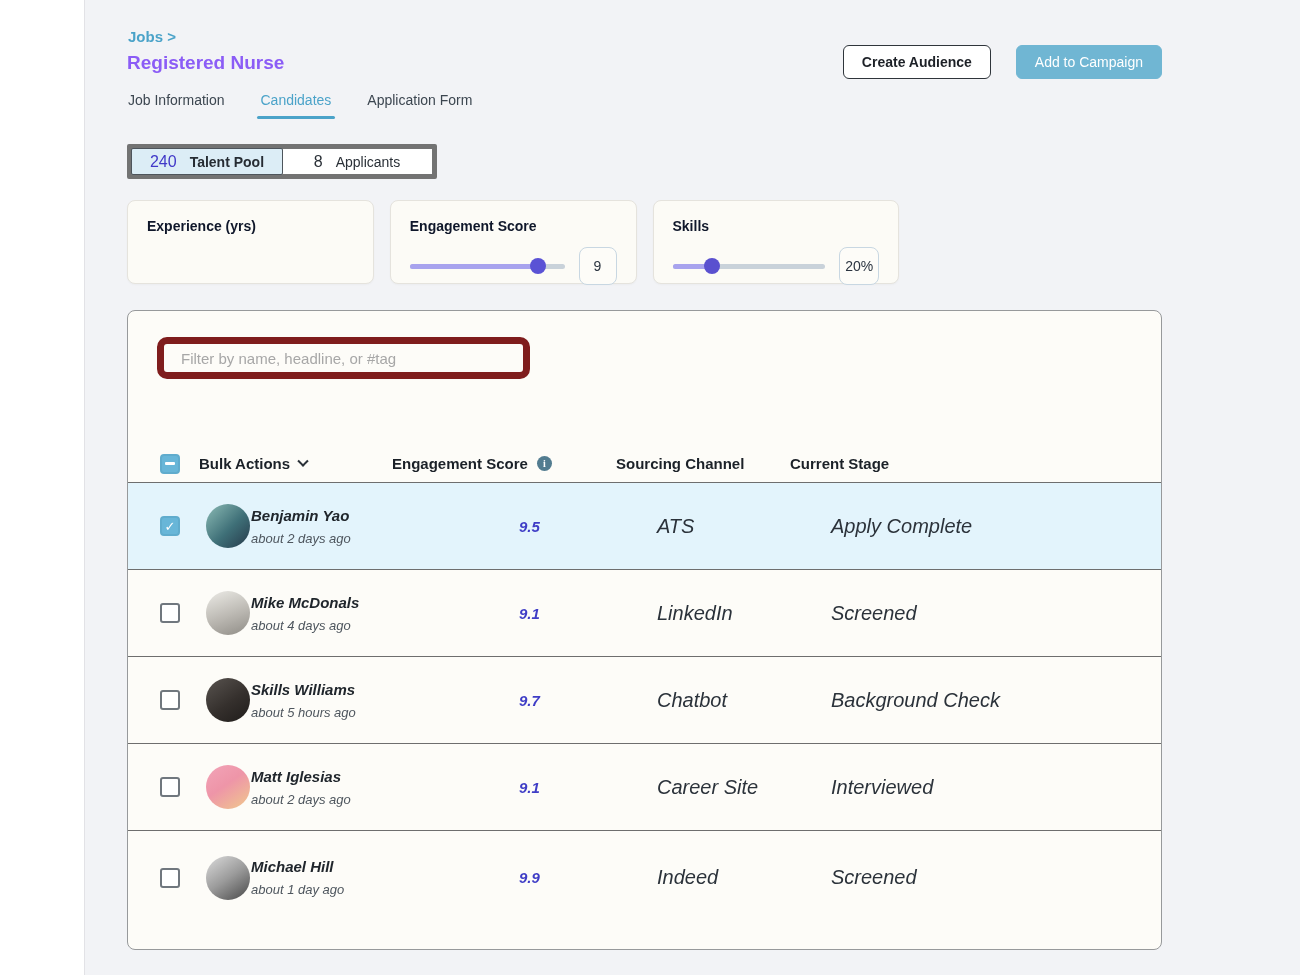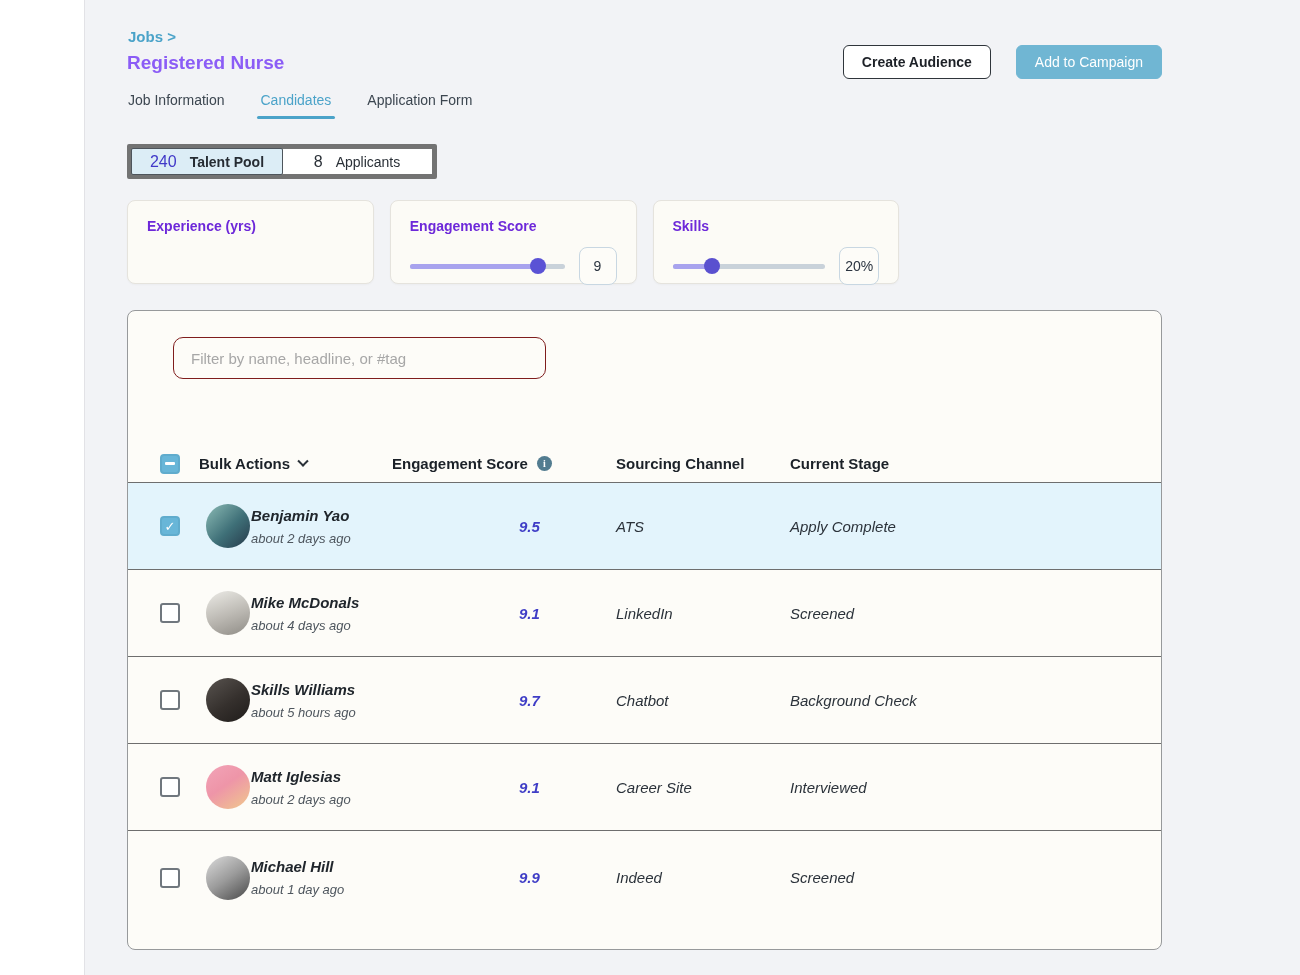"Experience (yrs)" .filter-label { color: #6d28d9 -> #0f172a }
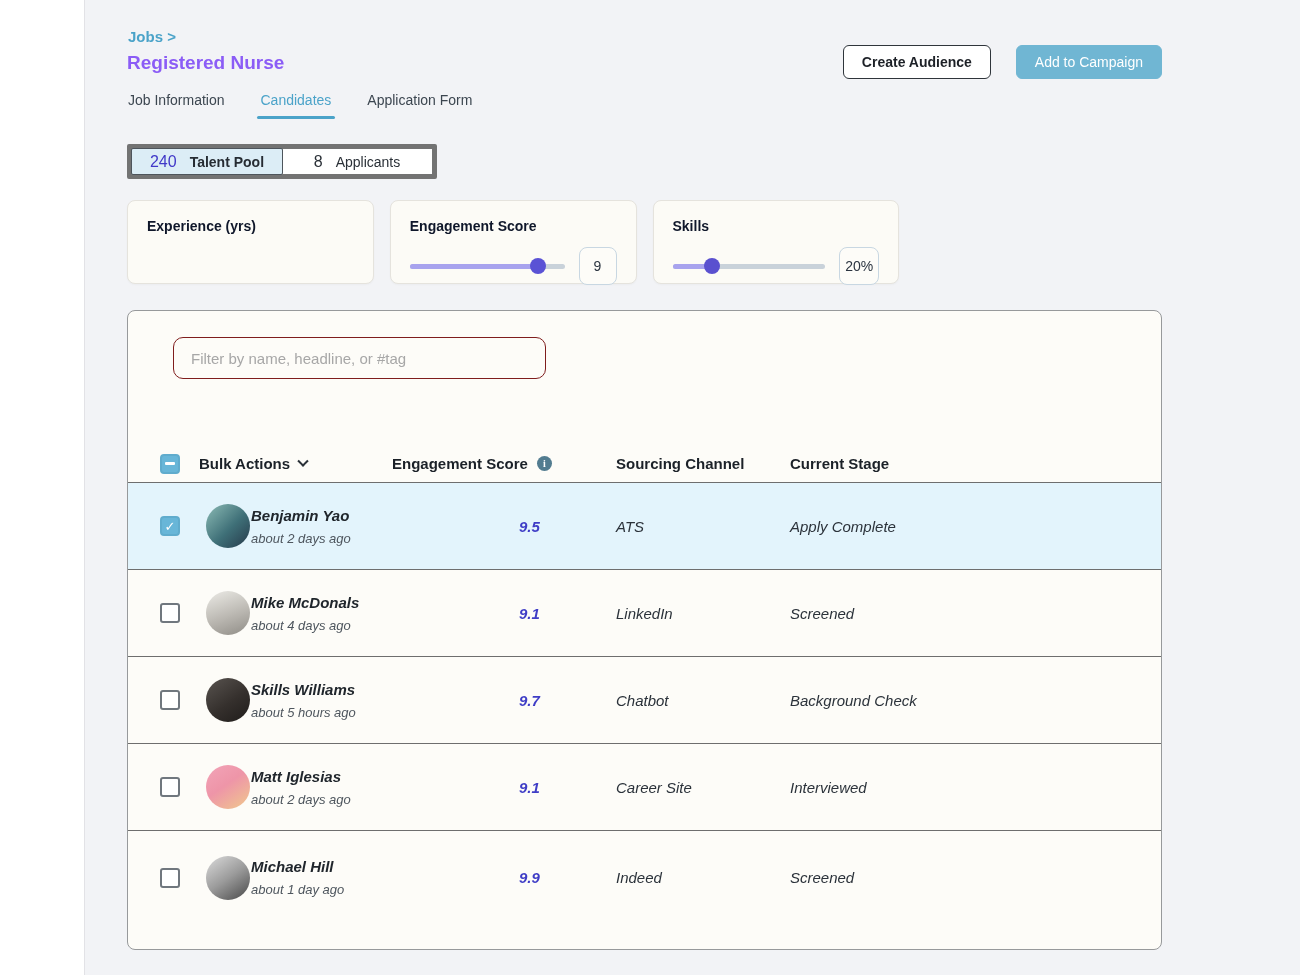"Filter by name, headline, or" .search-input { border: 1px solid #7f1d1d -> 7px solid #7f1d1d; margin-left: 16px -> none }
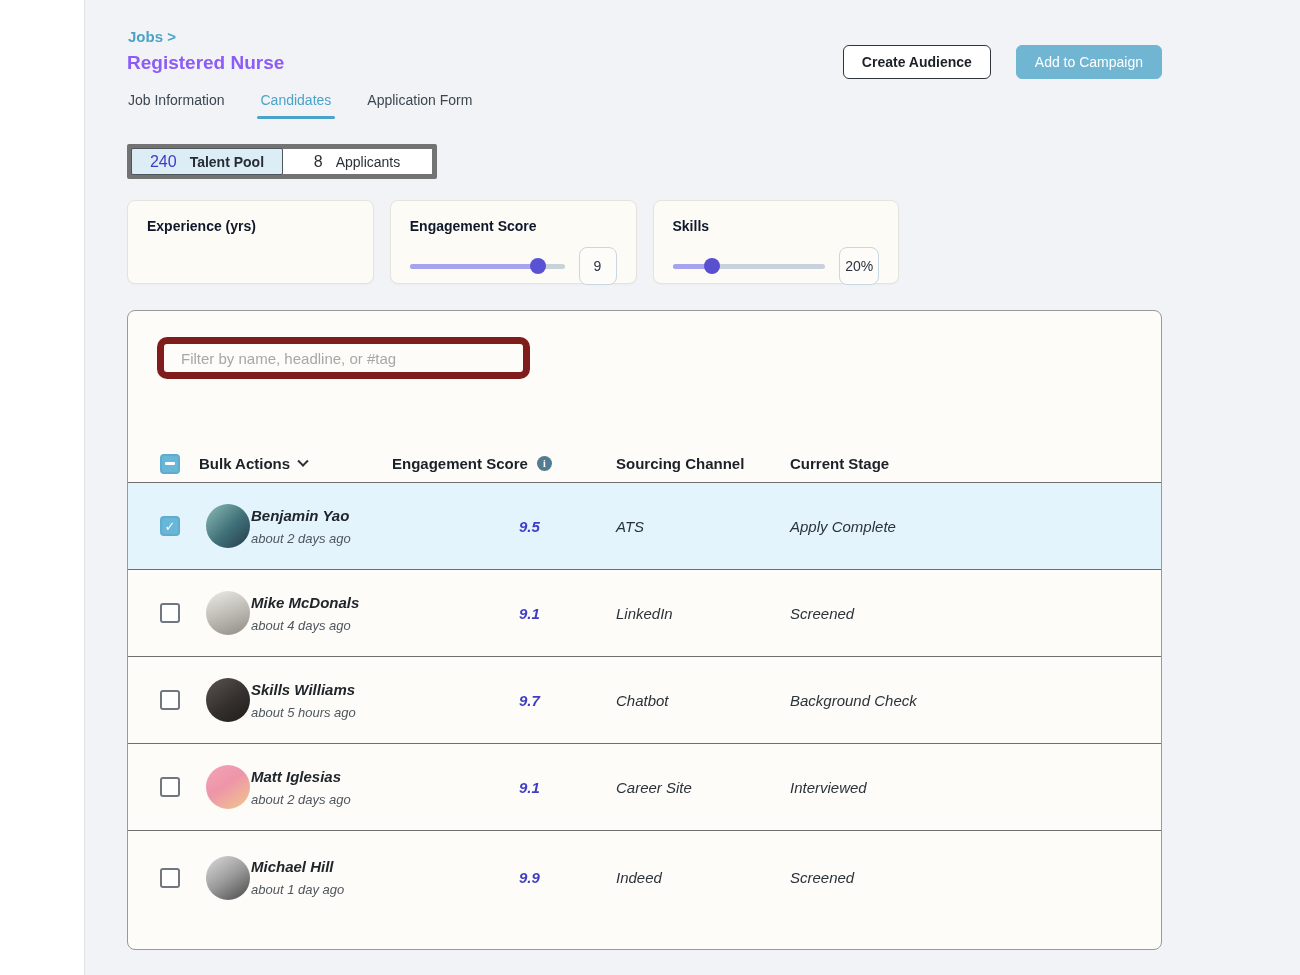"ATS" .text-cell { font-size: 15px -> 20px; margin-left: none -> 41px }
